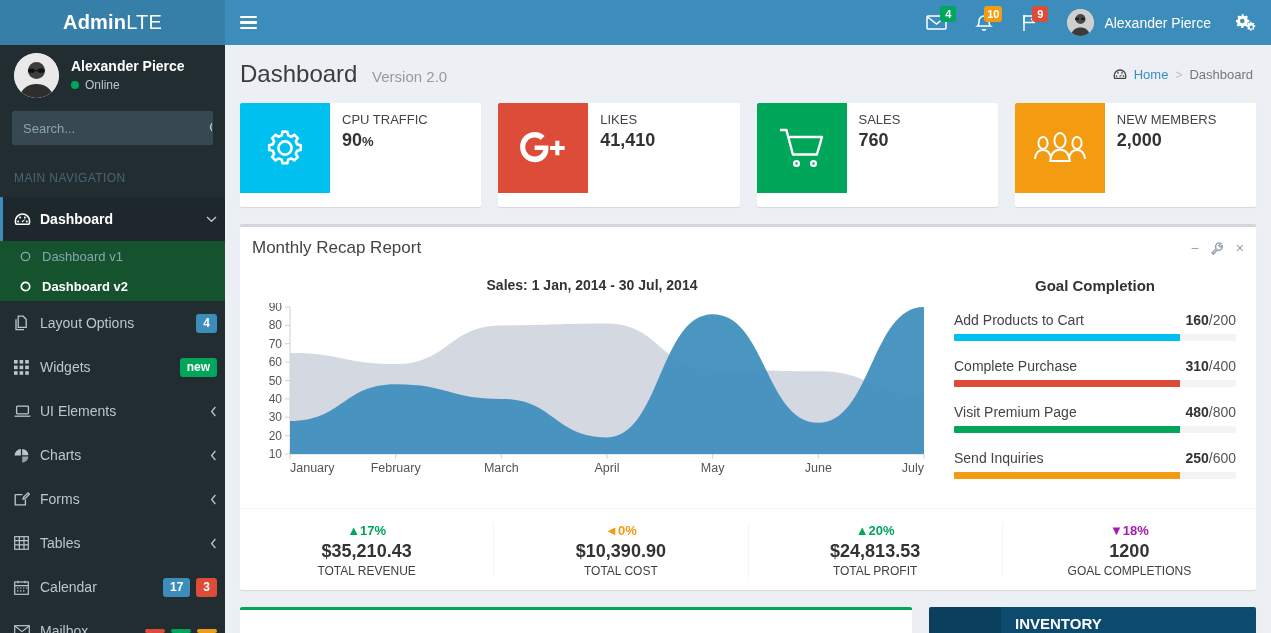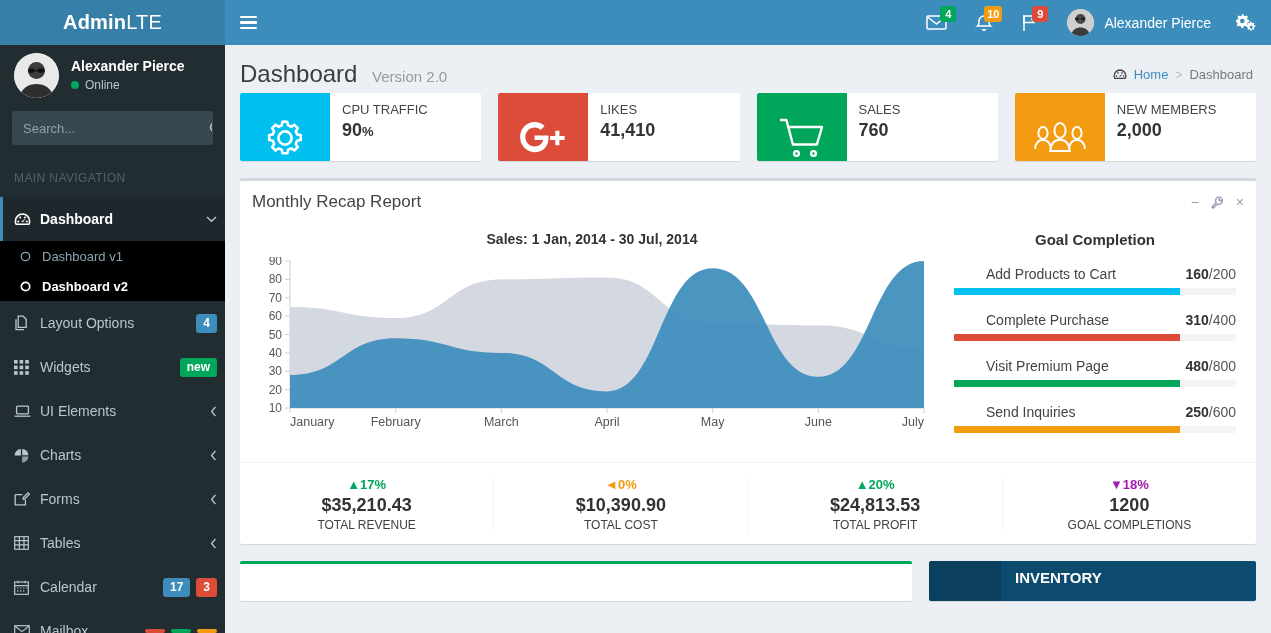"Dashboard Version 2.0" .content-header { height: 48px -> 58px }
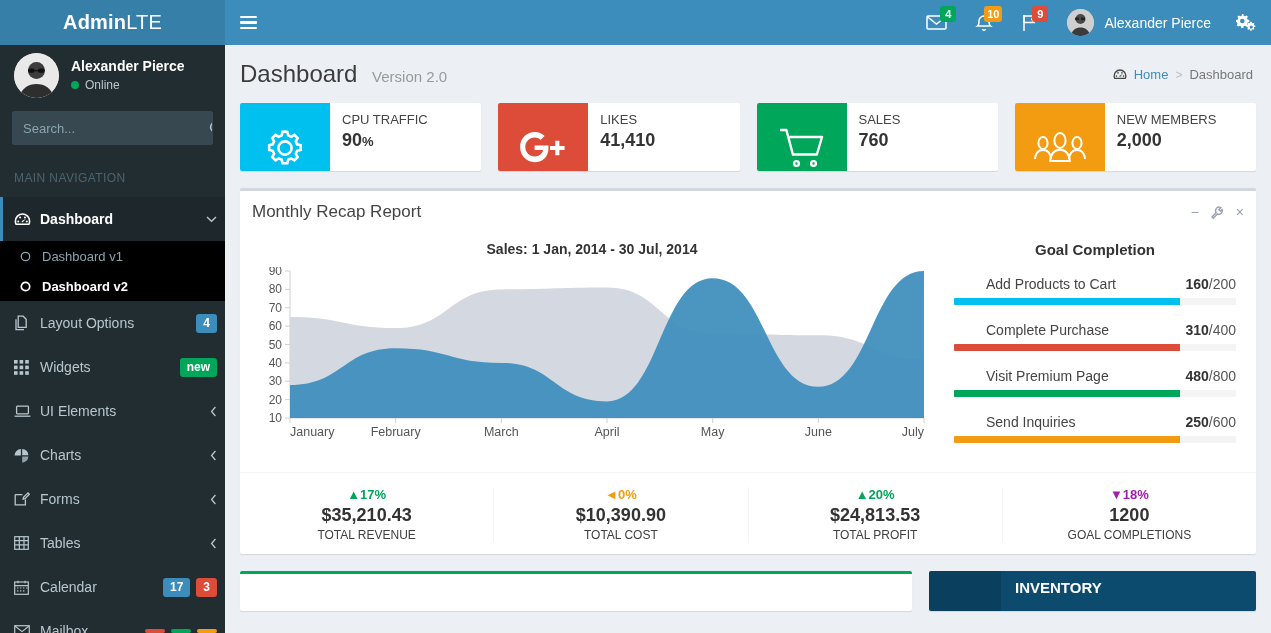"CPU TRAFFIC" .info-box { height: 68px -> 104px }
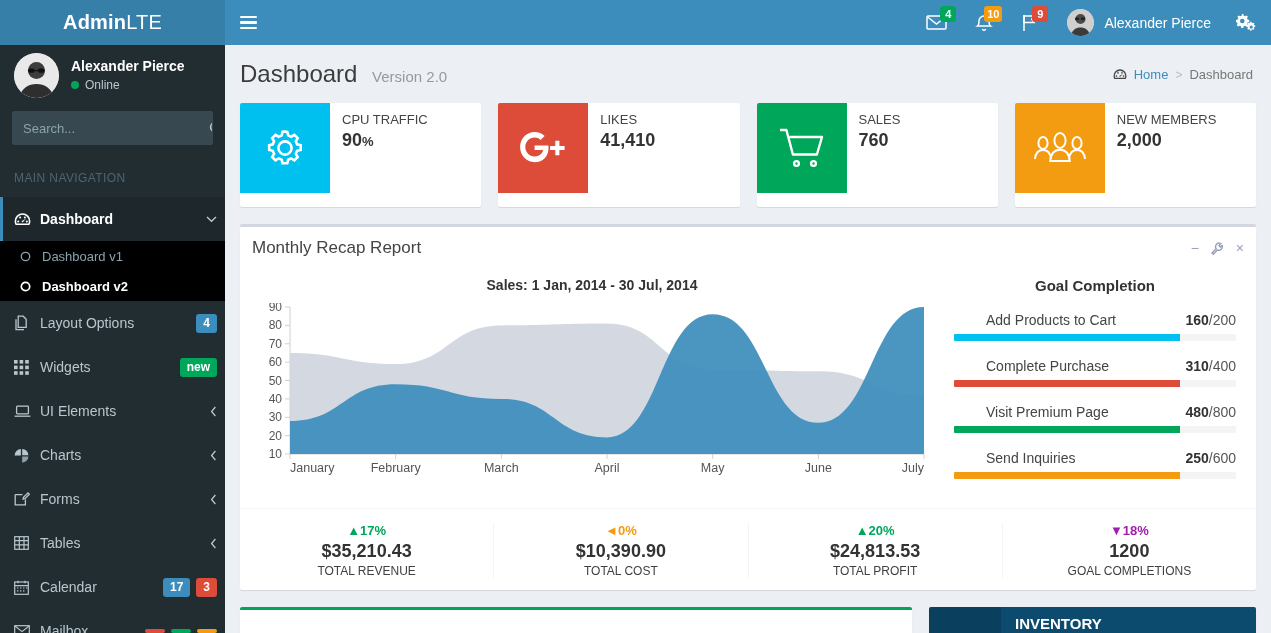"Dashboard v1" .treeview-menu { background: #000000 -> #14532d }
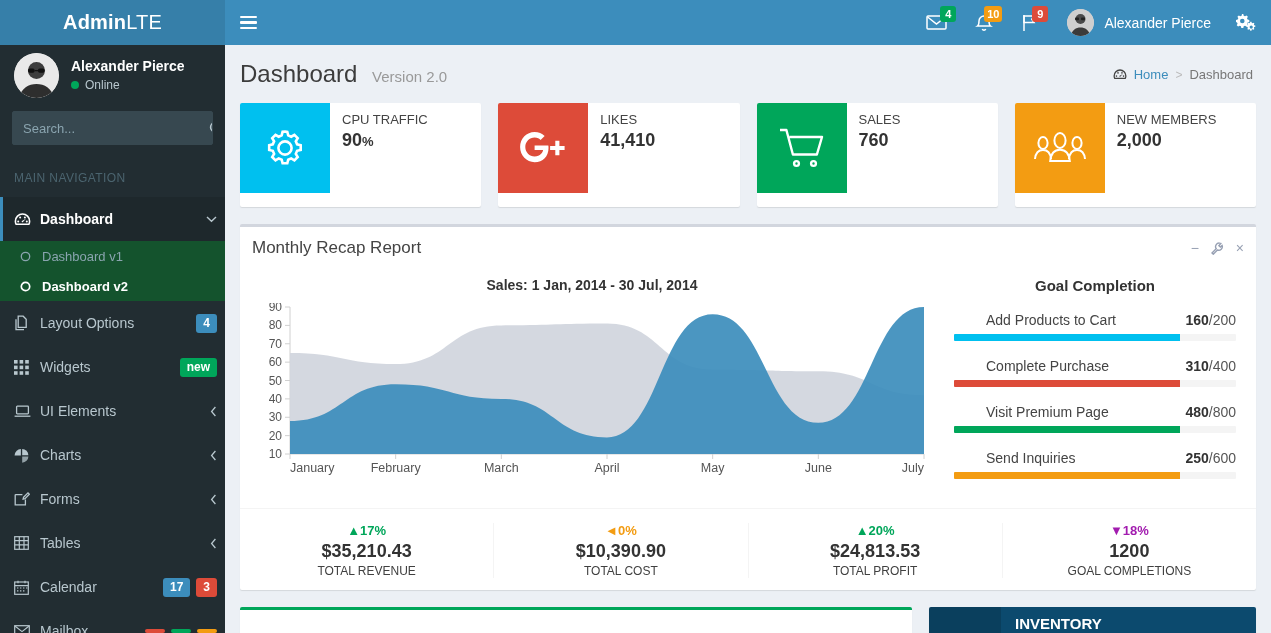"Add Products to Cart" .pg-text { margin-left: 32px -> none }
